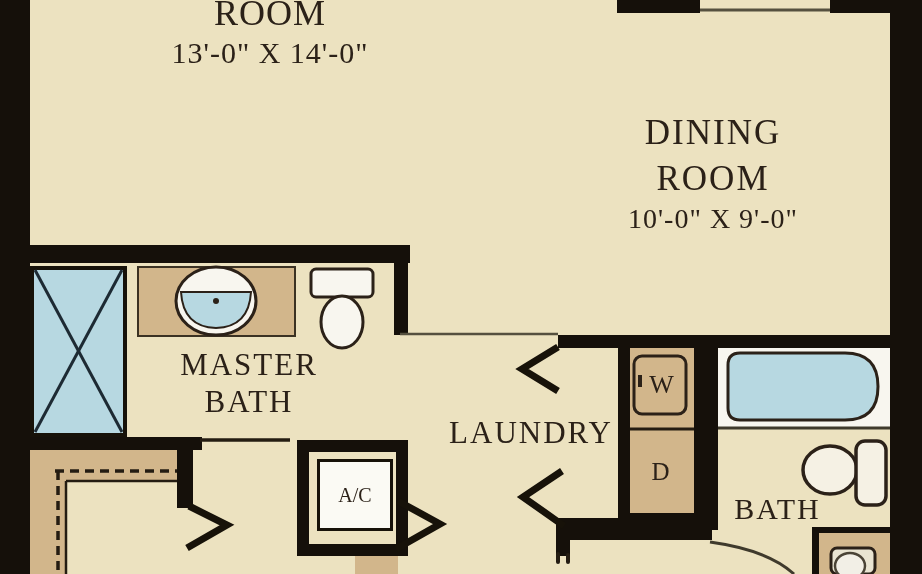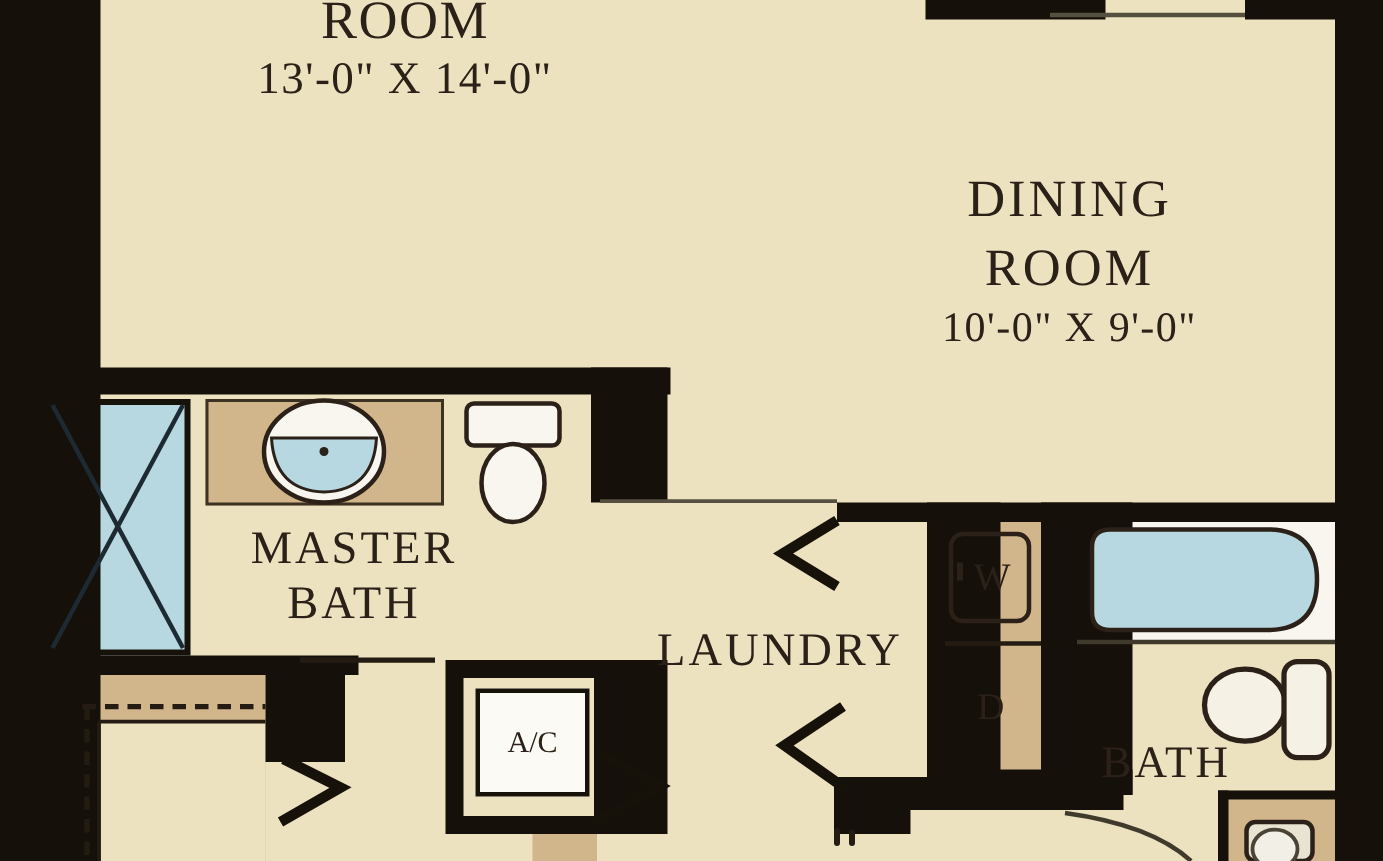"MASTER" div.label { left: 142px -> 155px }
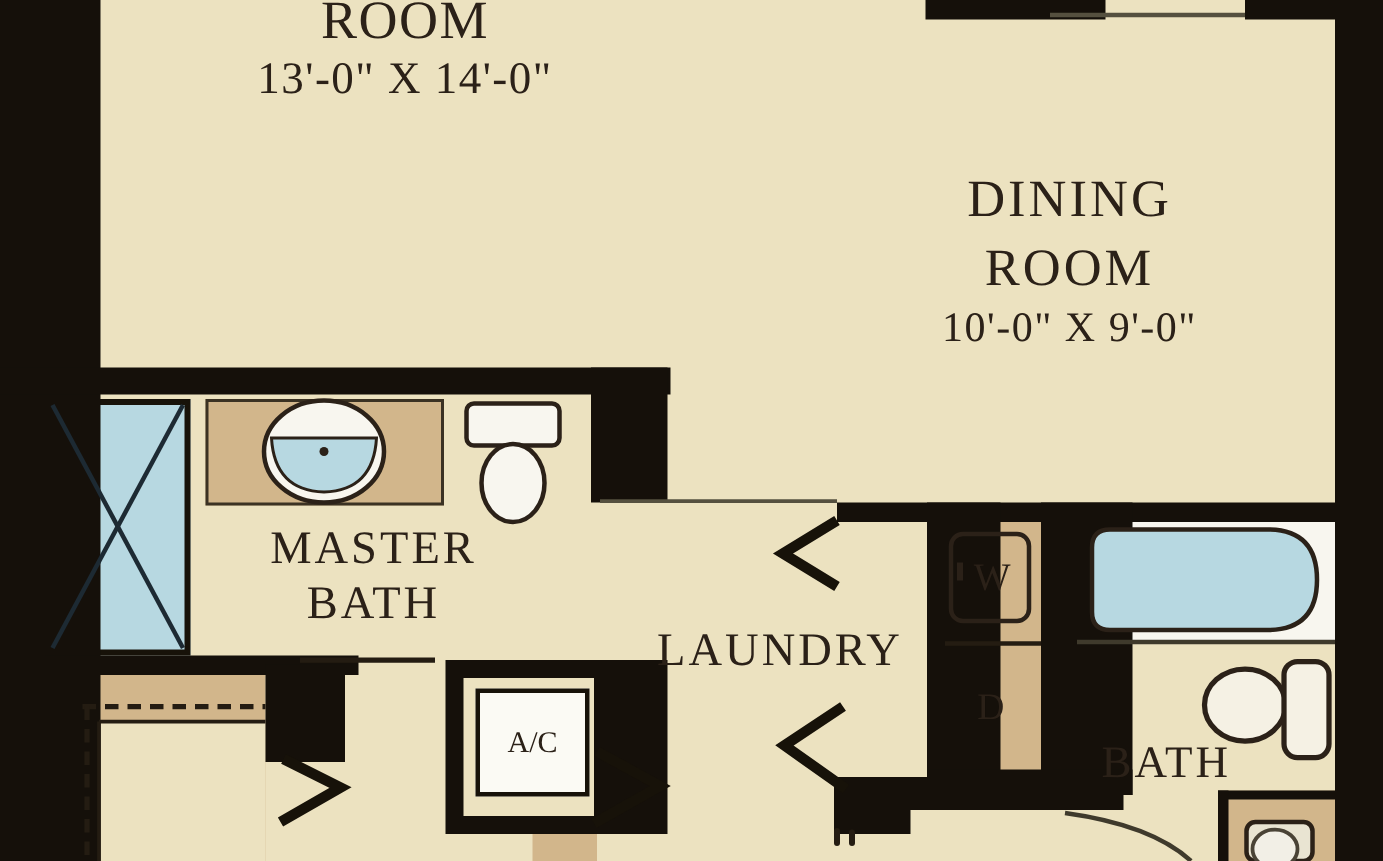"LAUNDRY" div.label { left: 415px -> 426px }
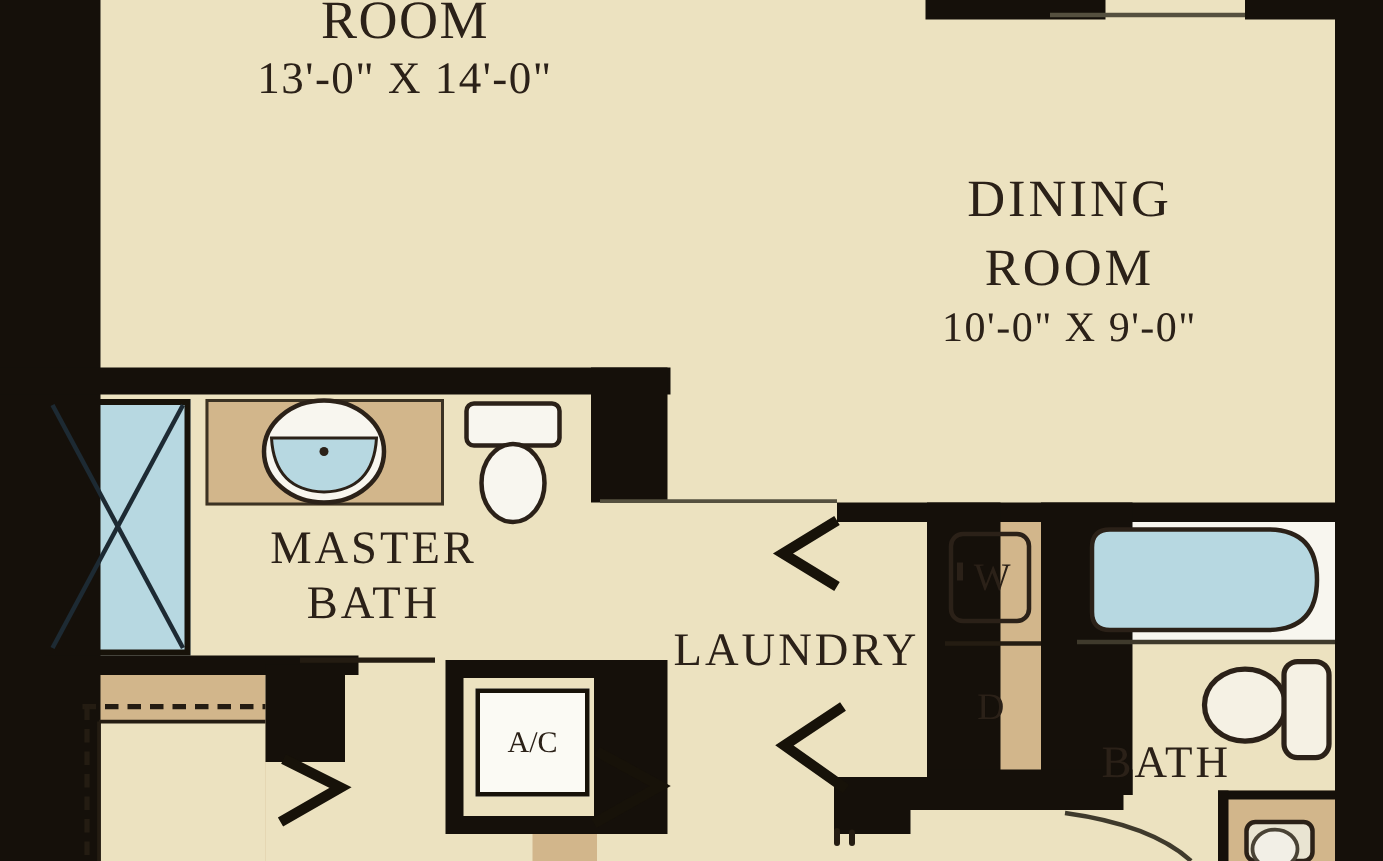"A/C" .wall { padding-left: 37px -> none }
